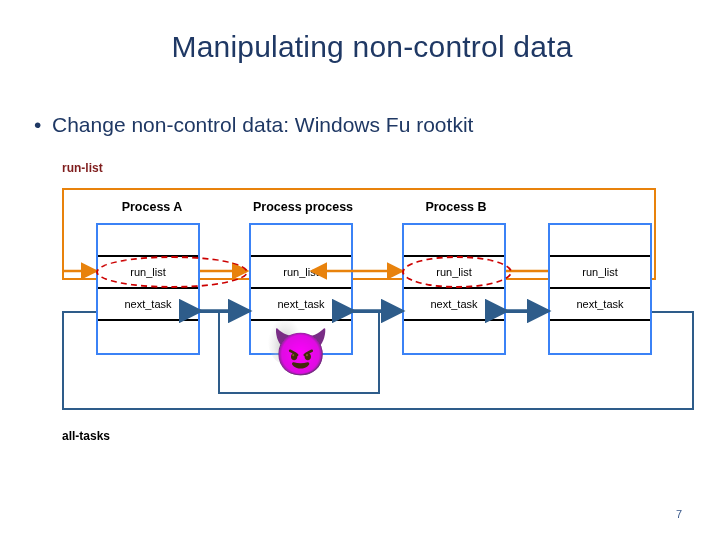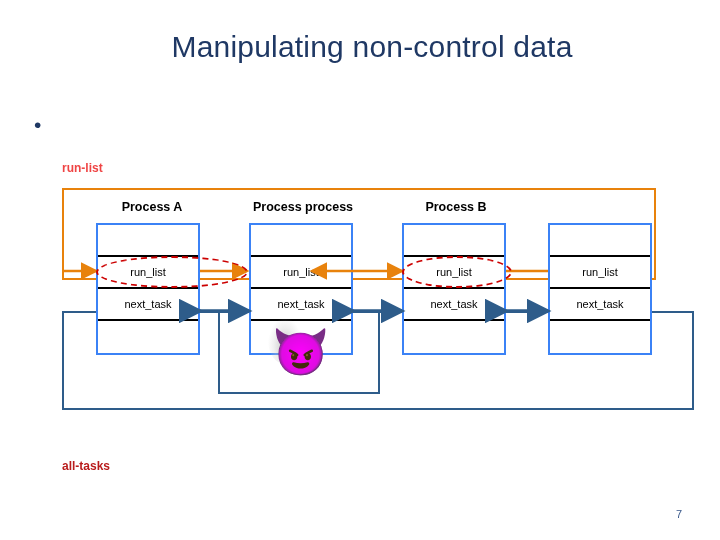"Change non-control data: Windows Fu" span.bullet-text { html: none -> <span>Change non-control data: Windows Fu rootkit</span> }
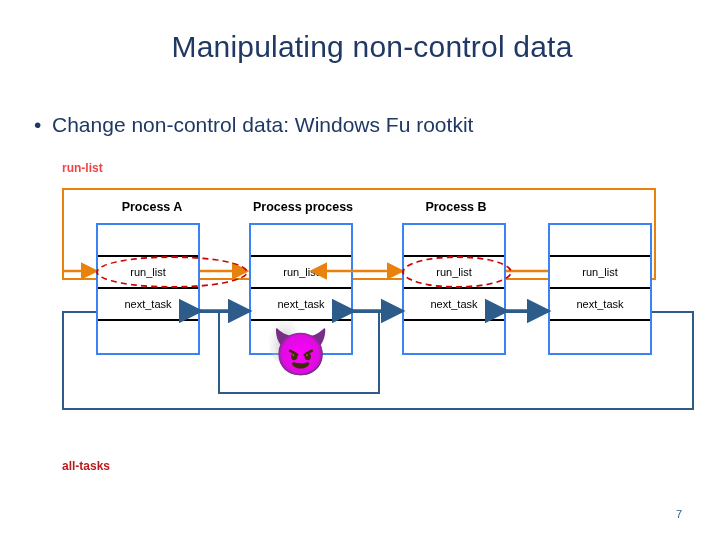"run-list" .lbl-runlist { color: #ef4444 -> #7f1d1d }
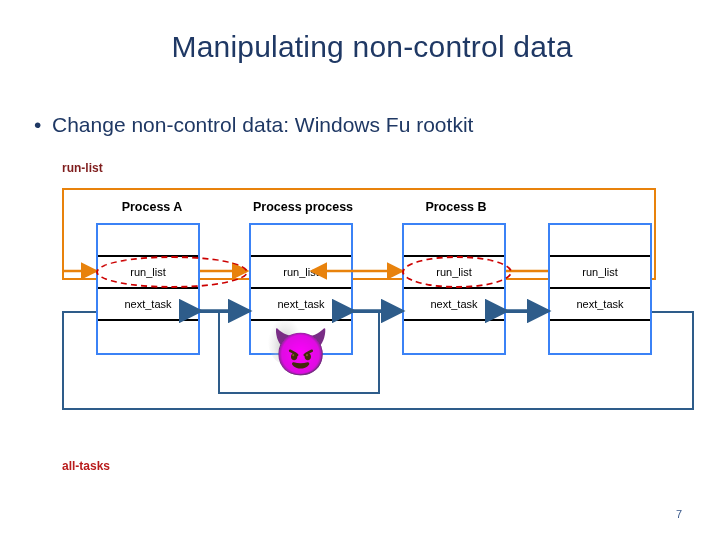"all-tasks" .lbl-alltasks { color: #b91c1c -> #000000; margin-top: 30px -> none }
